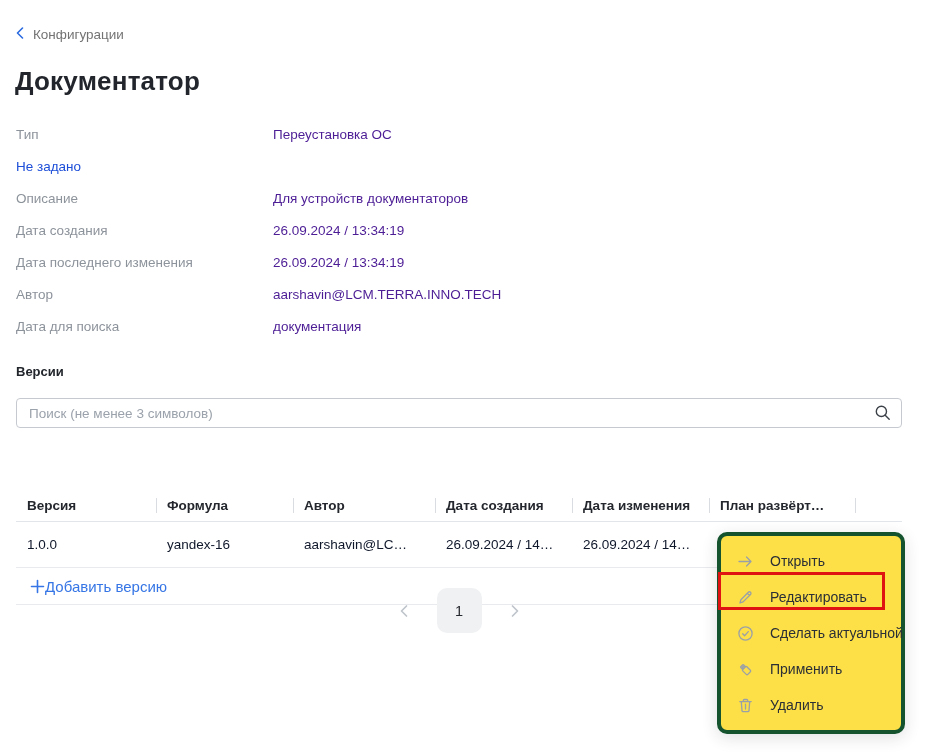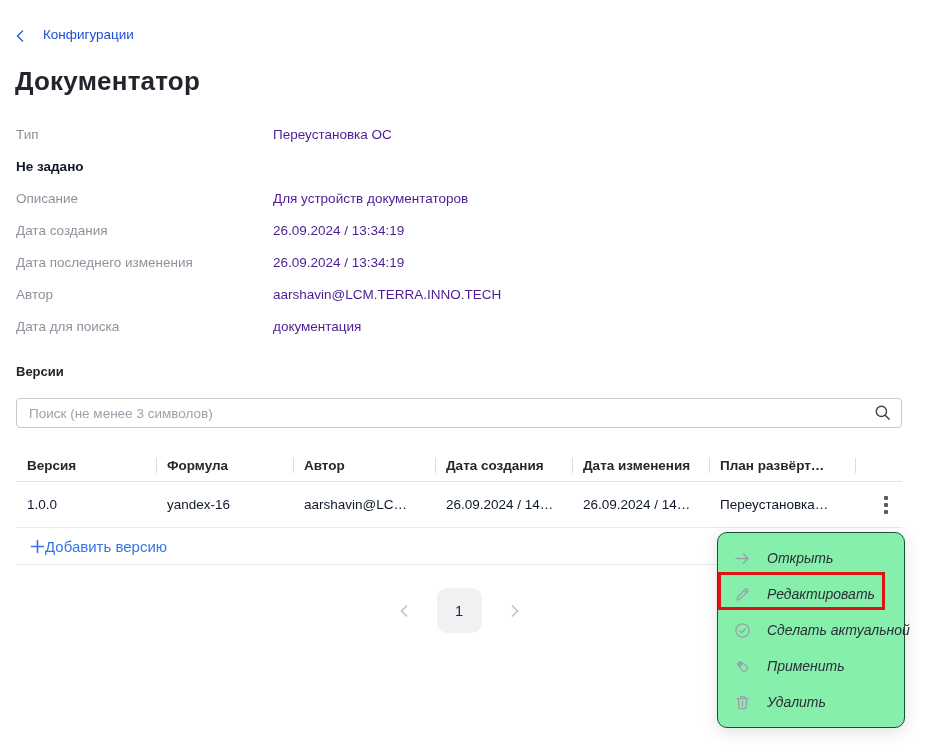"Конфигурации" .backlink { align-items: flex-end -> flex-start; color: #1d4ed8 -> #737373; gap: 19px -> 9px }
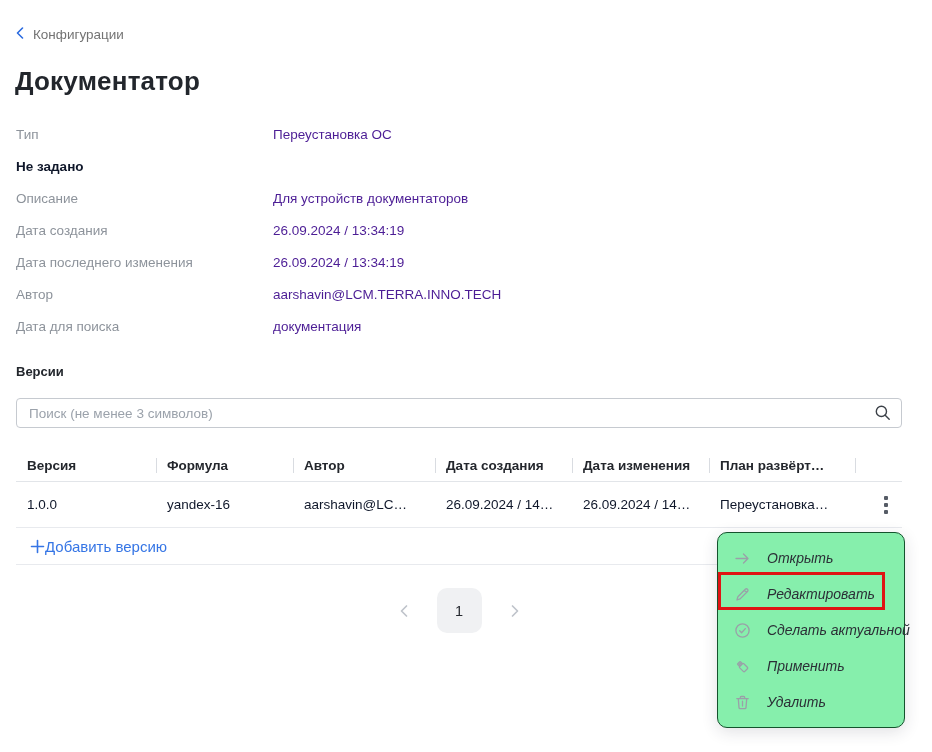"Не задано" .detail-value.muted { color: #0f172a -> #1d4ed8; font-weight: bold -> none }
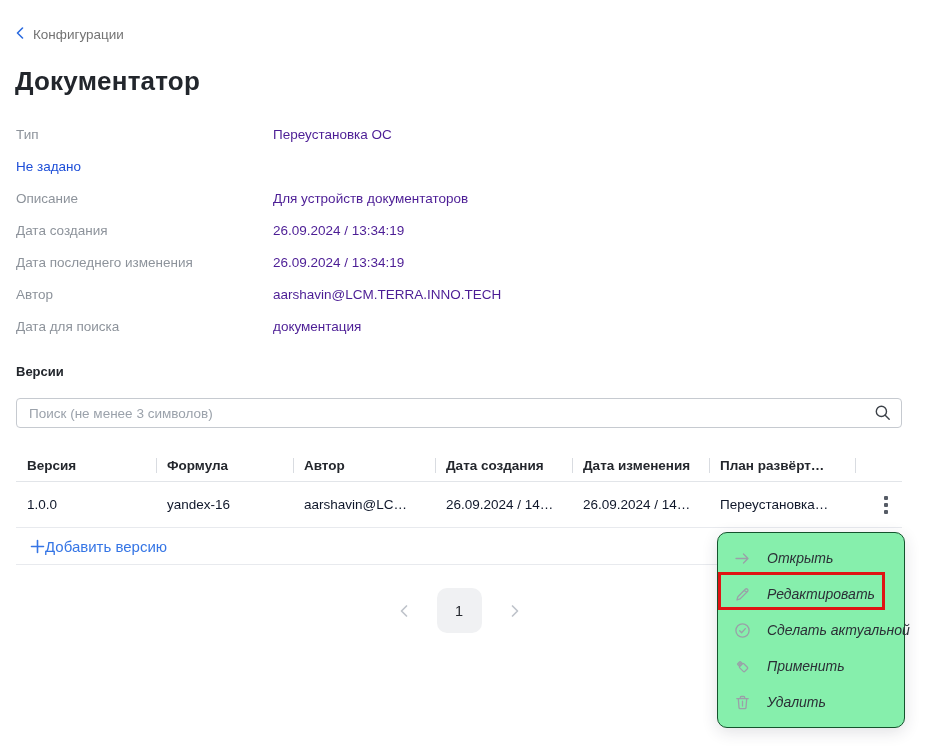"Версия" .thead { margin-top: none -> 40px }
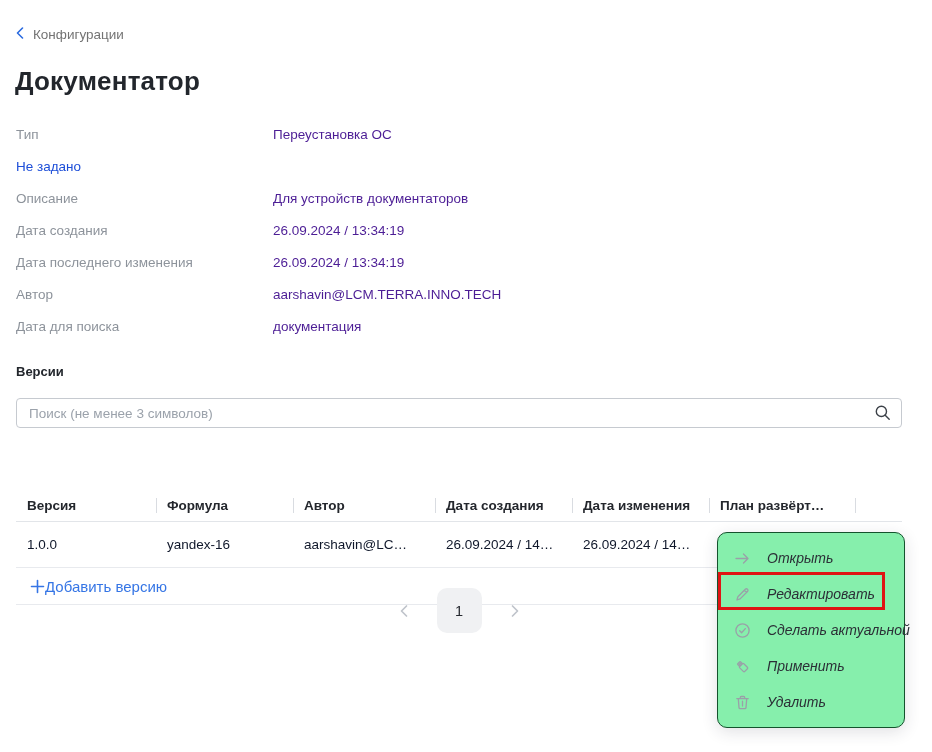"Открыть" .context-menu { background: #86efac -> #fde047; border: 1px solid #14532d -> 4px solid #14532d; font-style: italic -> none }
